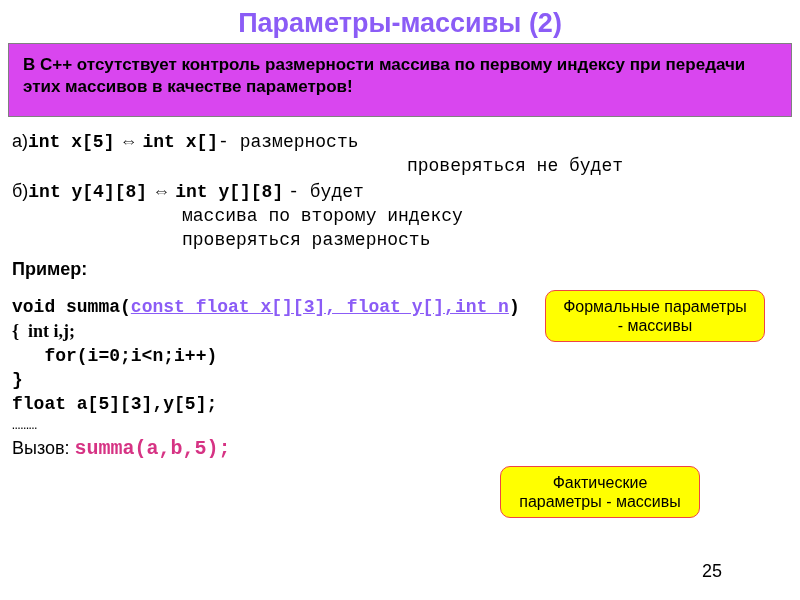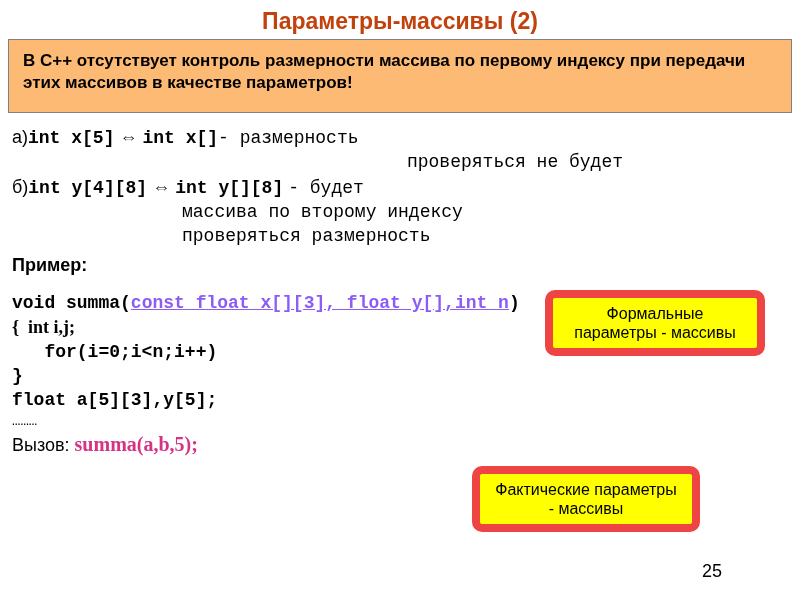"Параметры-массивы (2)" .title { color: #c2410c -> #8b5cf6; font-size: 23px -> 27px }
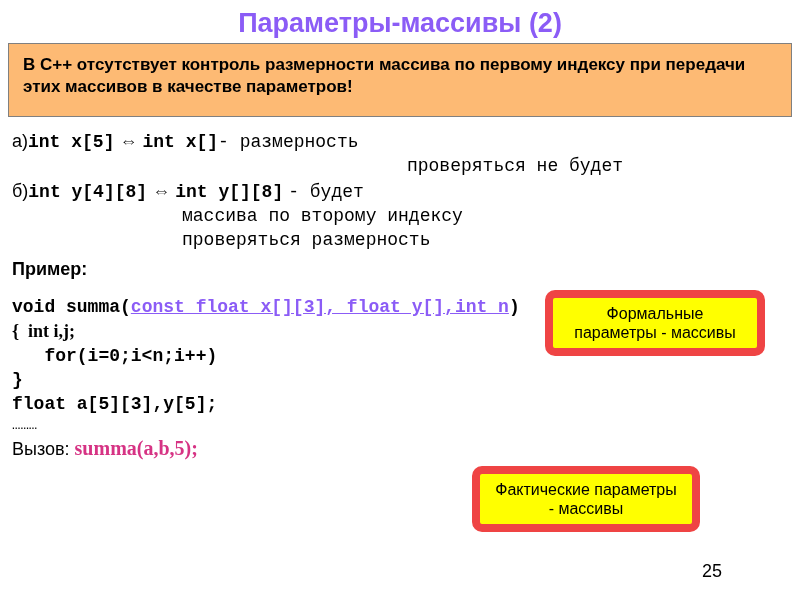"В С++ отсутствует контроль размерности" .infobox { background: #fdba74 -> #d946ef }
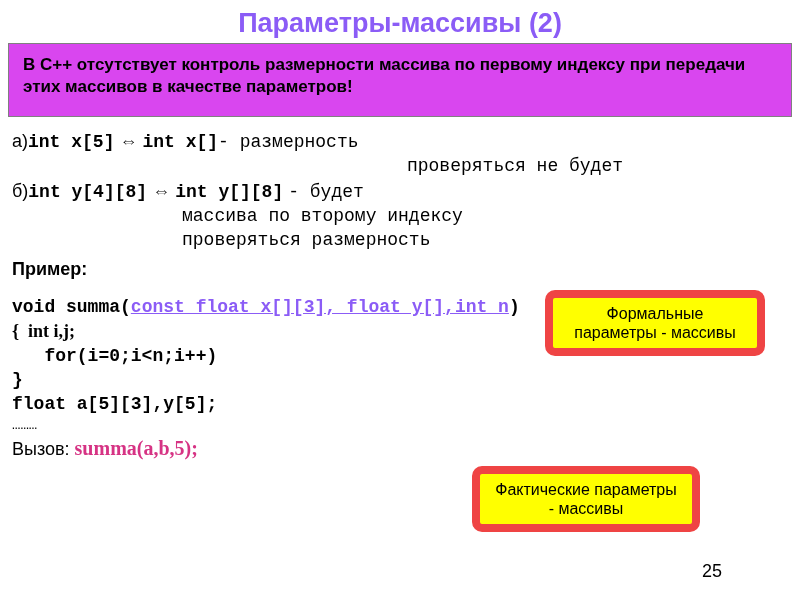"Формальные параметры - массивы" .callout { border: 8px solid #ef4444 -> 1px solid #ef4444 }
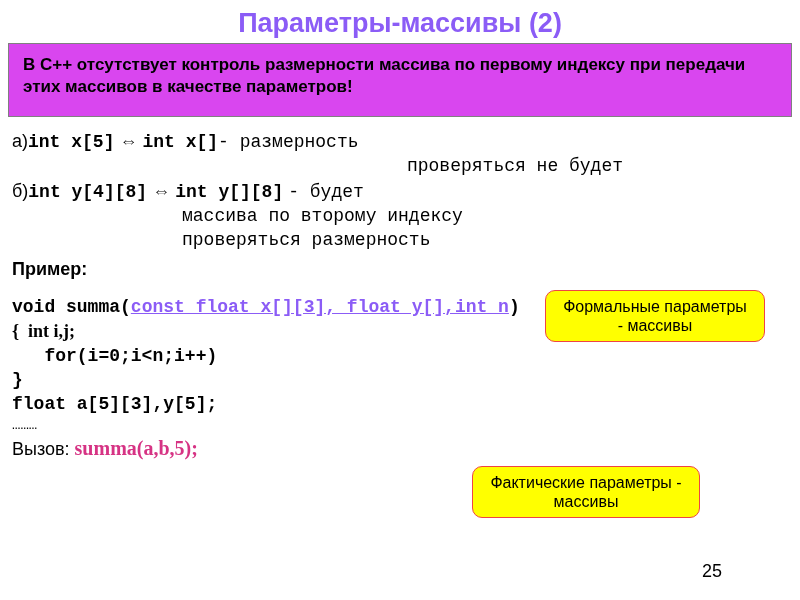"summa(a,b,5);" .call { font-family: Liberation Serif, serif -> Liberation Mono, monospace }
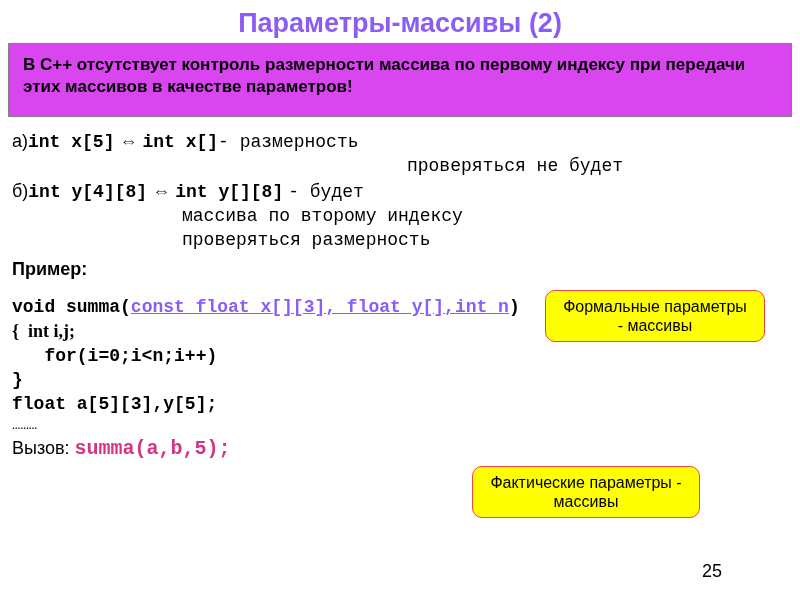"Фактические параметры - массивы" .callout.c2 { width: 228px -> 200px }
